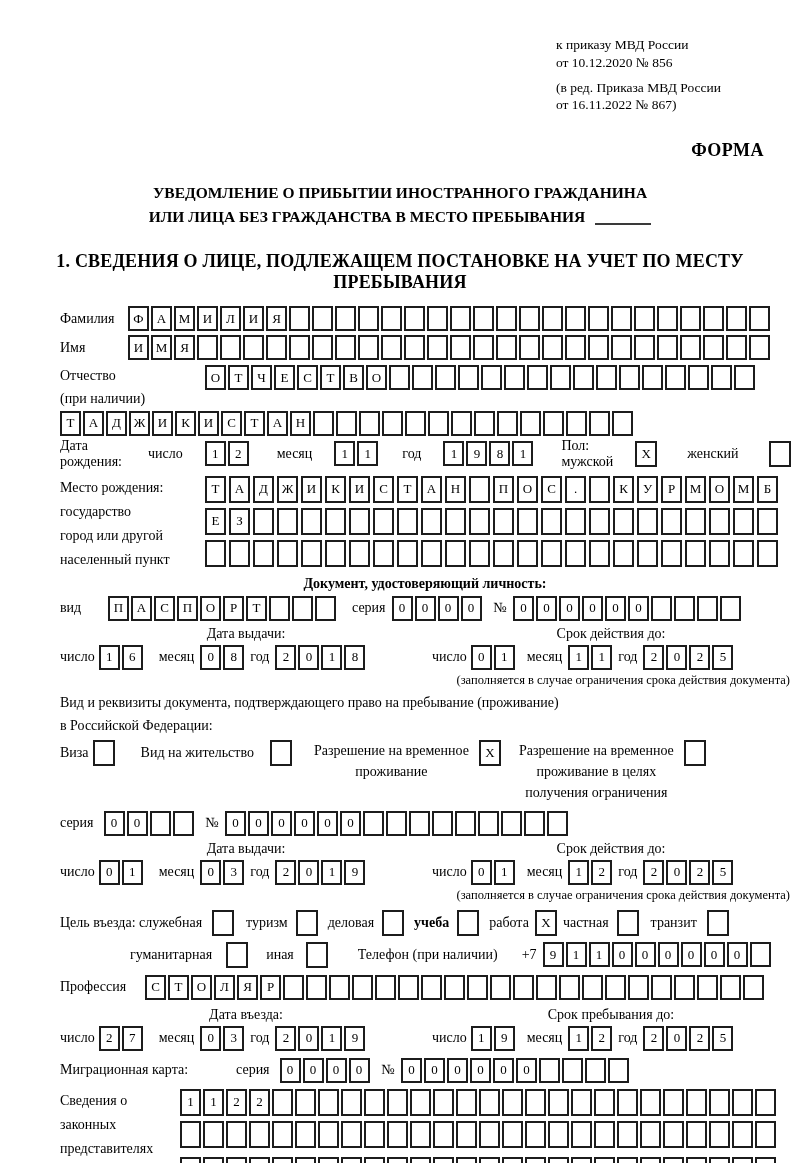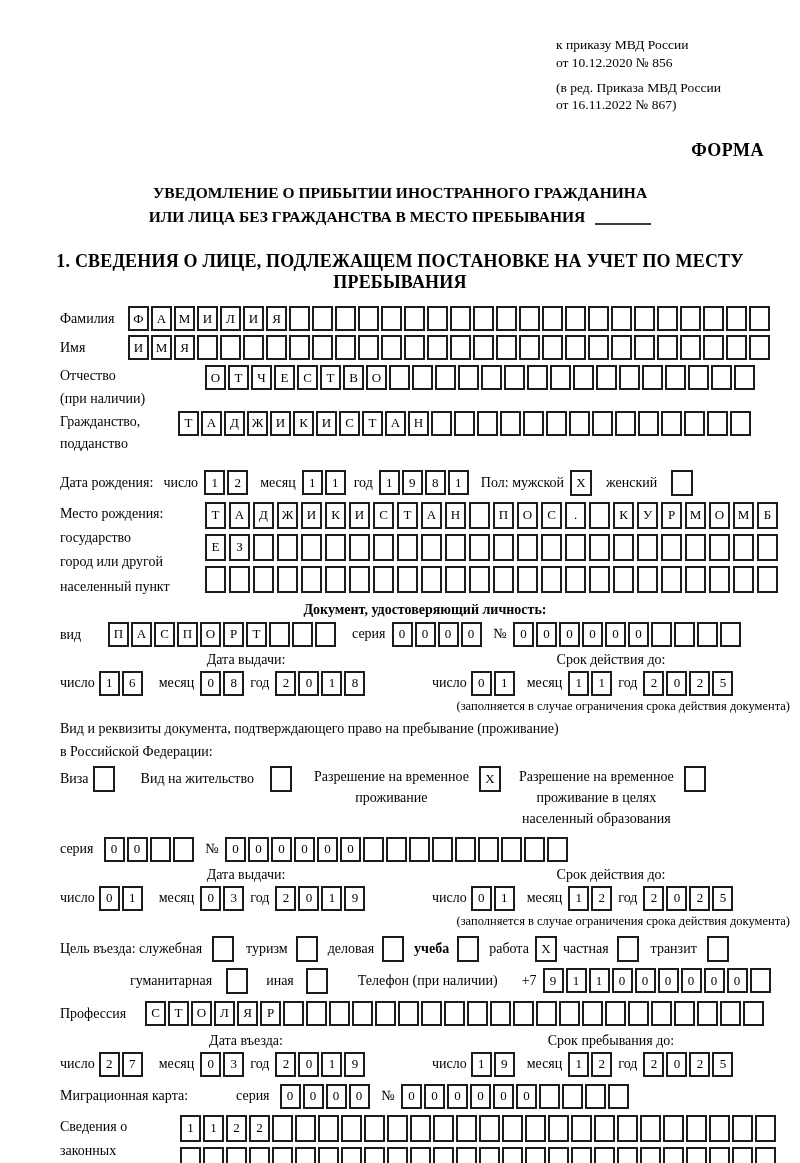"Гражданство," div.flabel { html: <div> <div>Гражданство,</div> <div>подданство</div> </div> -> none }
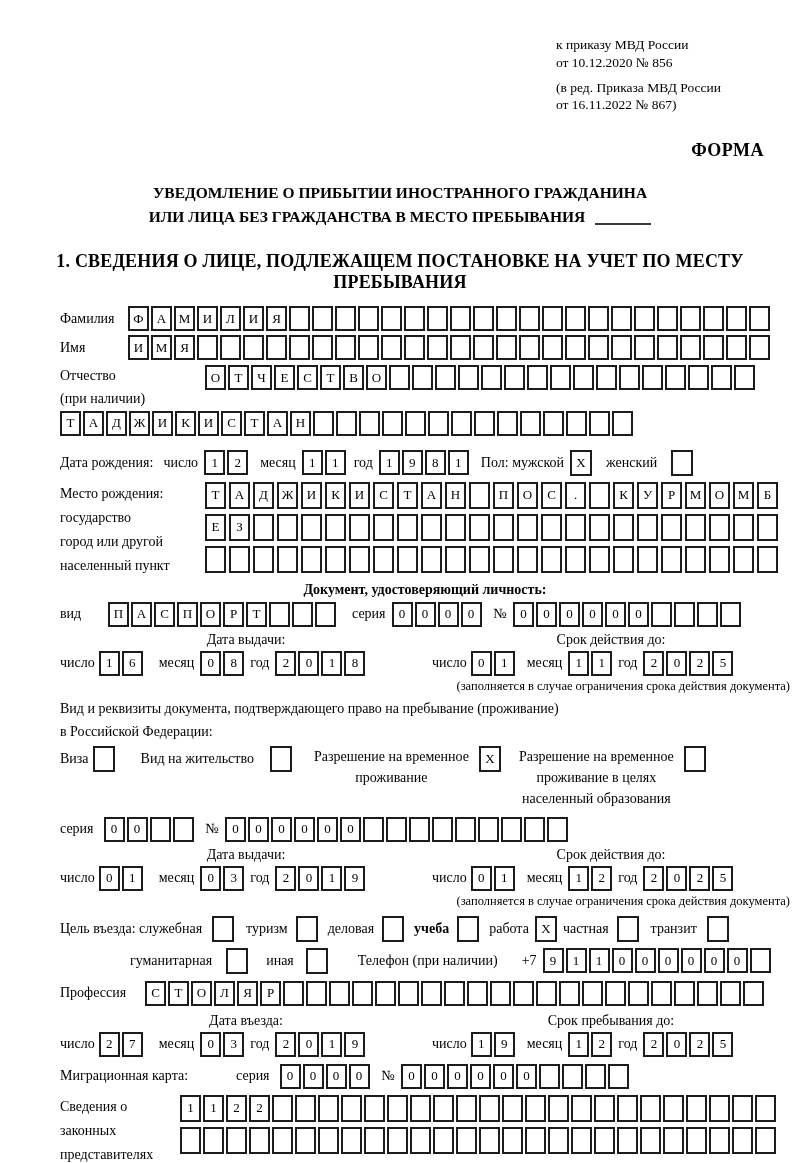"Дата рождения:" div.frow { gap: none -> 16px; margin-top: 14px -> 2px }
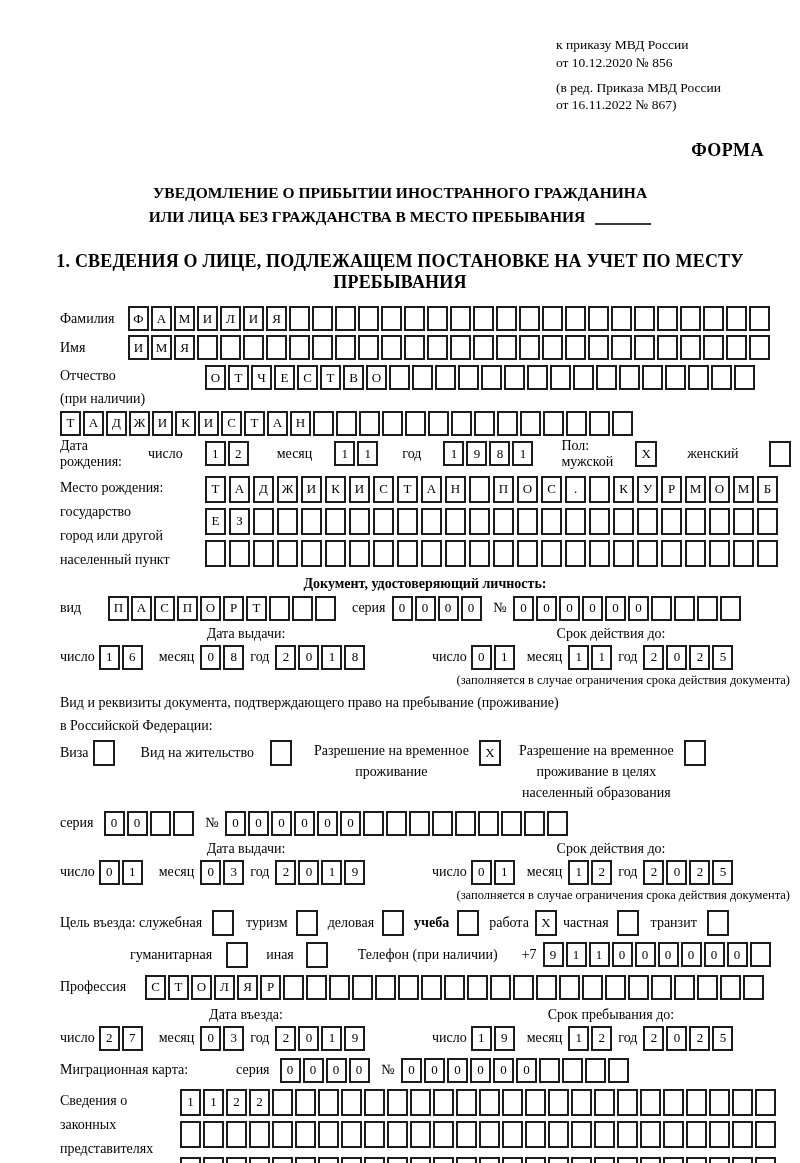"населенный образования" div { text: населенный образования -> получения ограничения }
